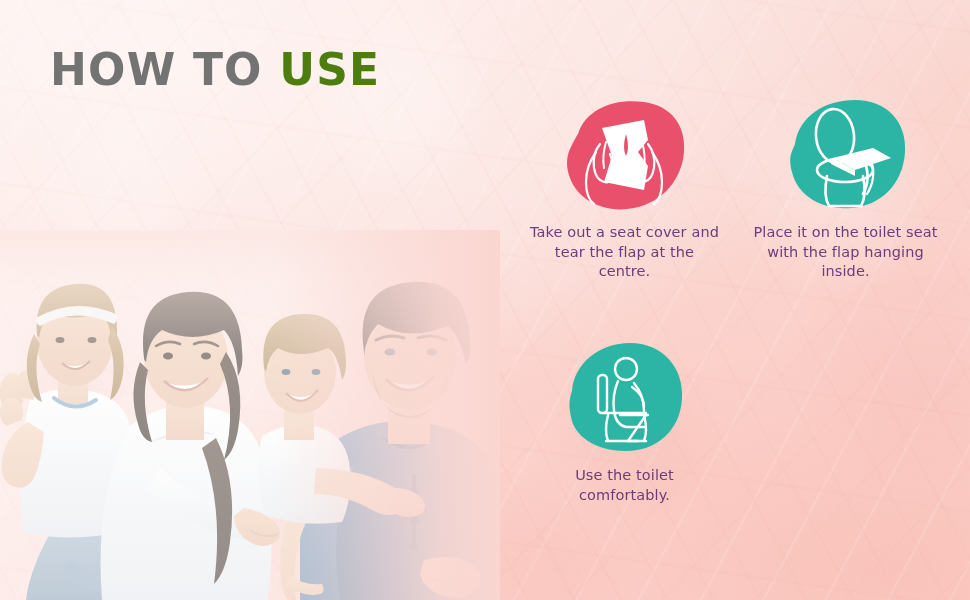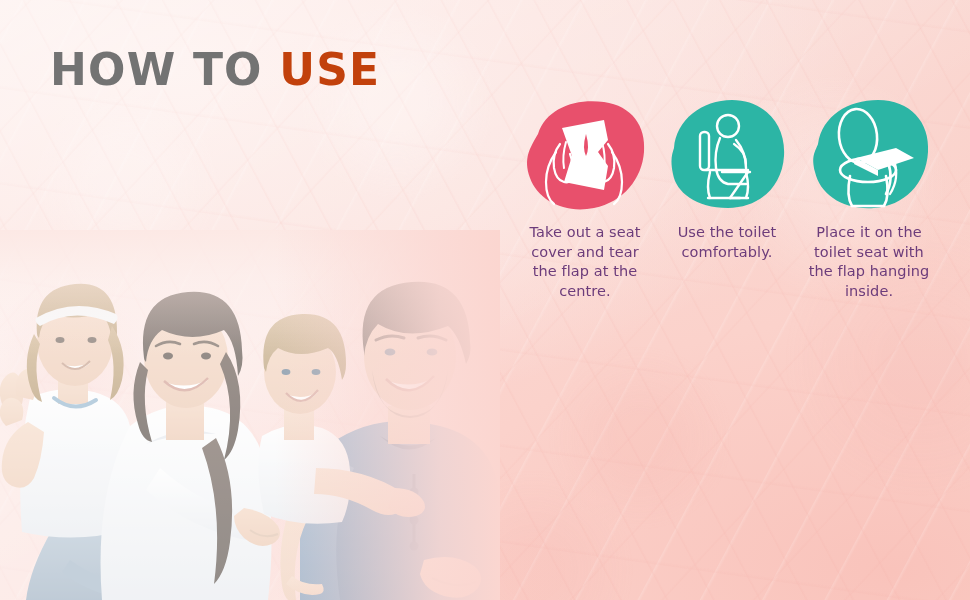"USE" .title .t-teal { color: #c2410c -> #4d7c0f }
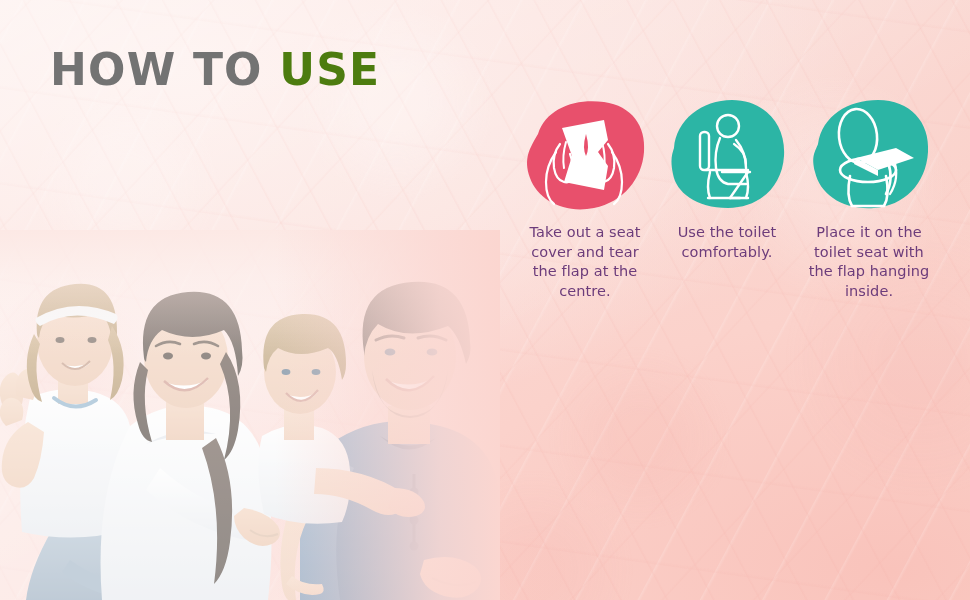"Take out a seat cover" .steps { grid-template-columns: 1fr 1fr 1fr 1fr -> 1fr 1fr }
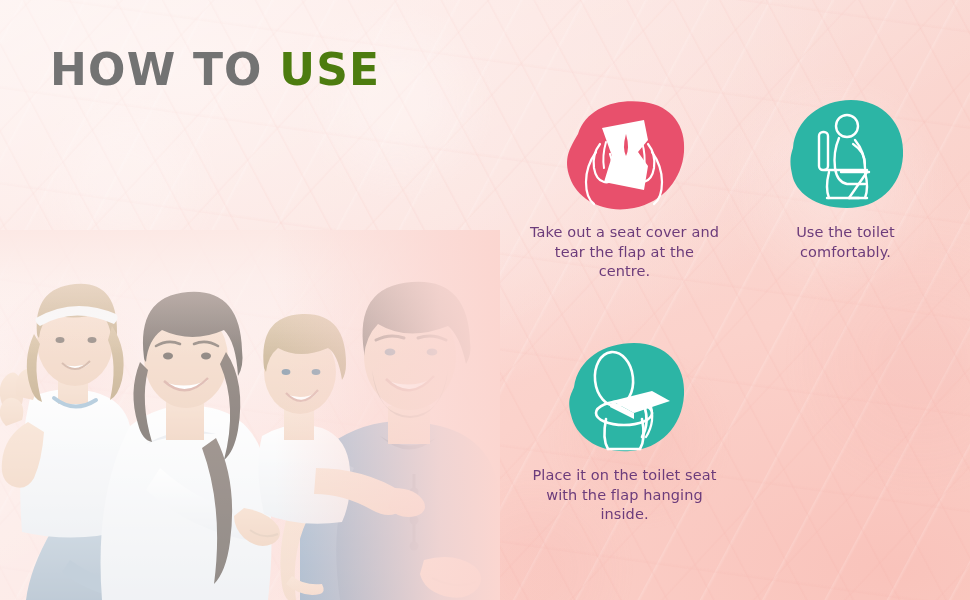"Use the toilet comfortably." div.step { order: before "Place it on the toilet" -> after "Place it on the toilet" }
